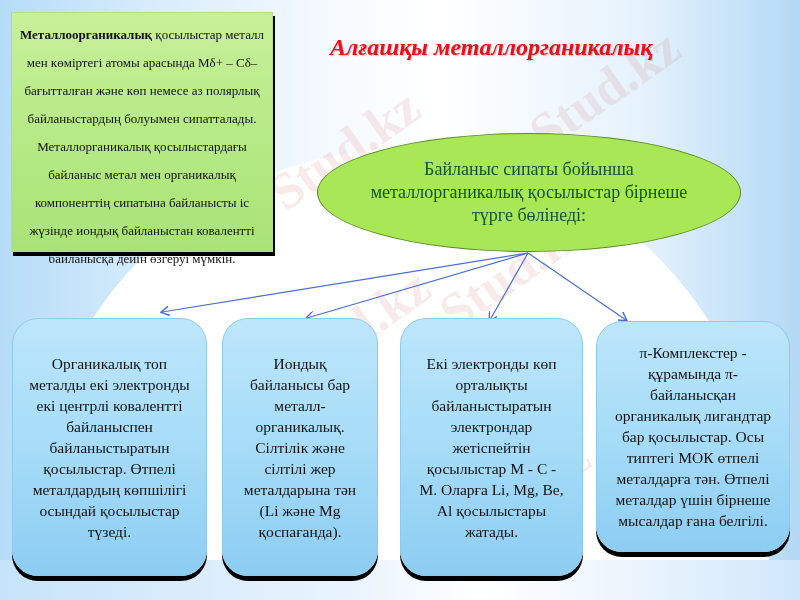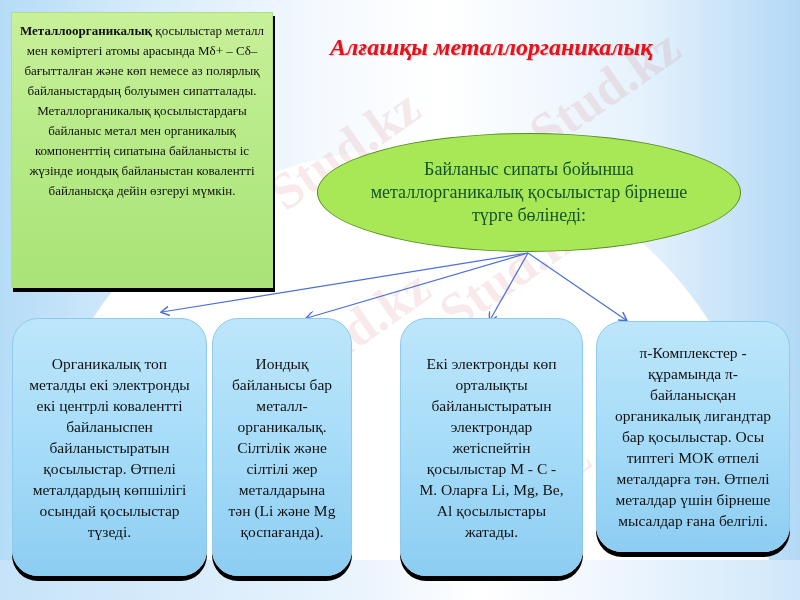"Металлоорганикалық қосылыстар металл мен" .info-box { height: 276px -> 240px; line-height: 20px -> 28px }
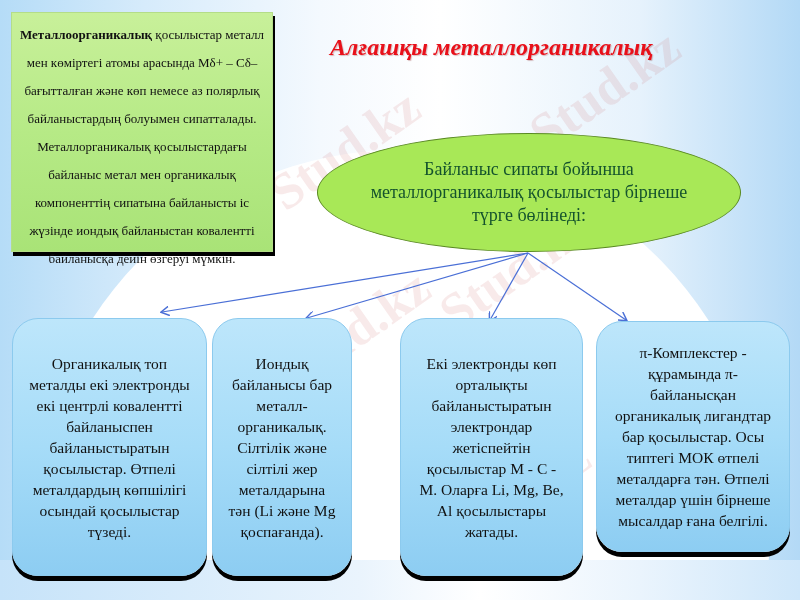"Иондық байланысы бар металл-органикалық." div.card { left: 212px -> 222px; width: 140px -> 156px }
